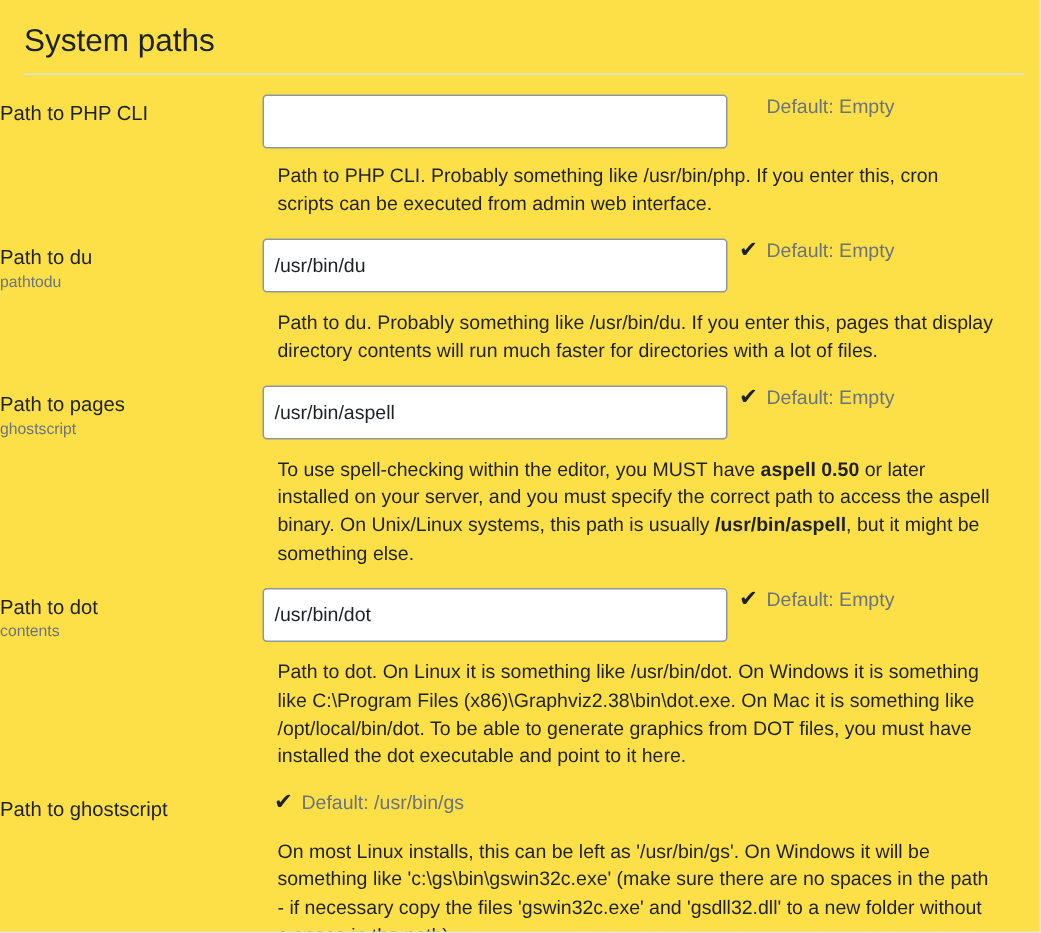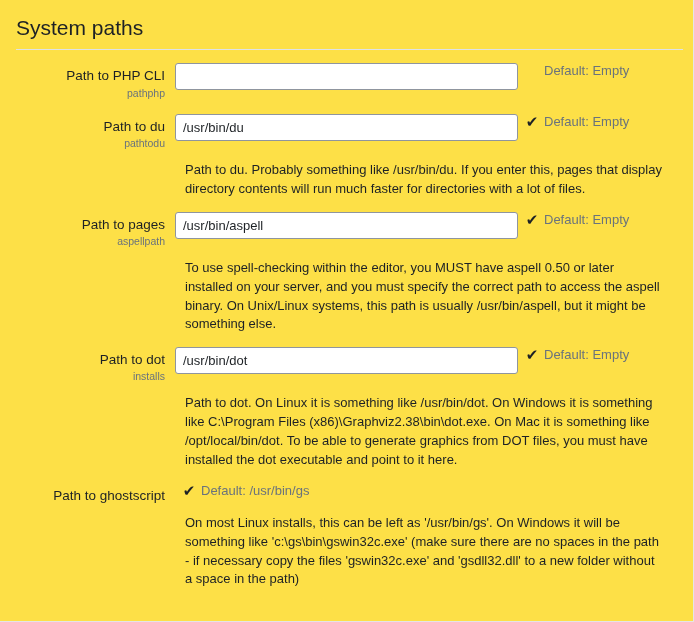"Path to PHP CLI" .label-col { text-align: right -> left }
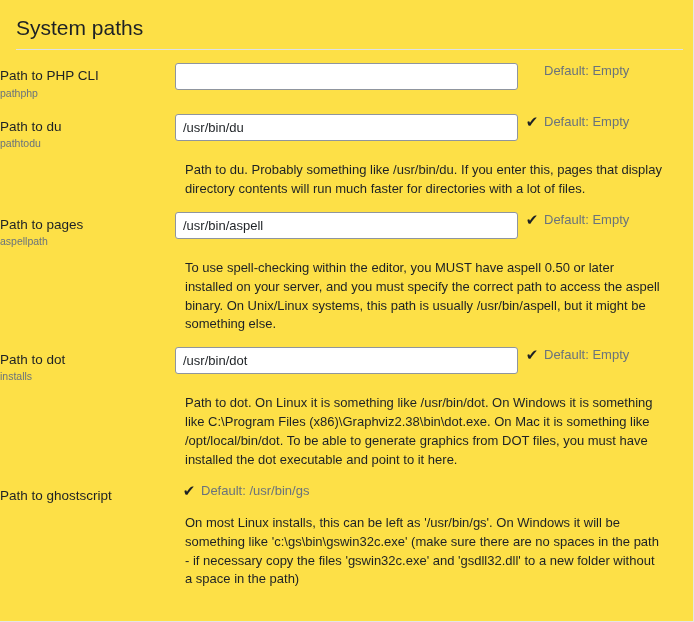"pathphp" span.label-sub { html: <span>pathphp</span> -> none }
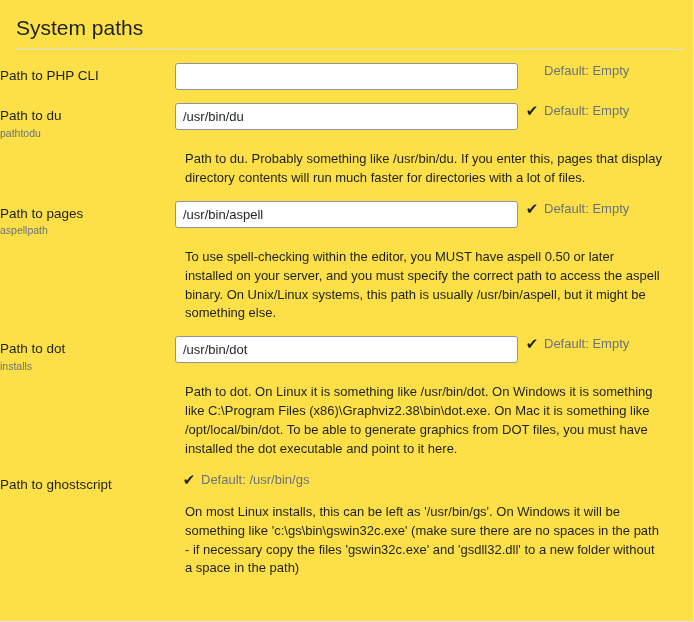"Path to PHP CLI. Probably" div.desc { html: none -> <div><span>Path to PHP CLI. Probably something like /usr/bin/php. If you enter this, cron scripts can be executed from admin web interface.</span></div> }
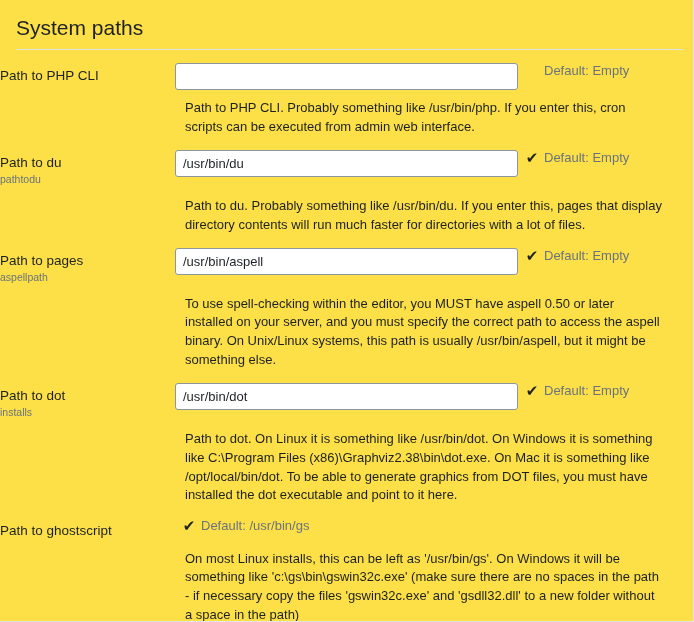"/usr/bin/du" input[type="text"] { padding: 3px 7px -> 17px 7px; width: 343px -> 310px }
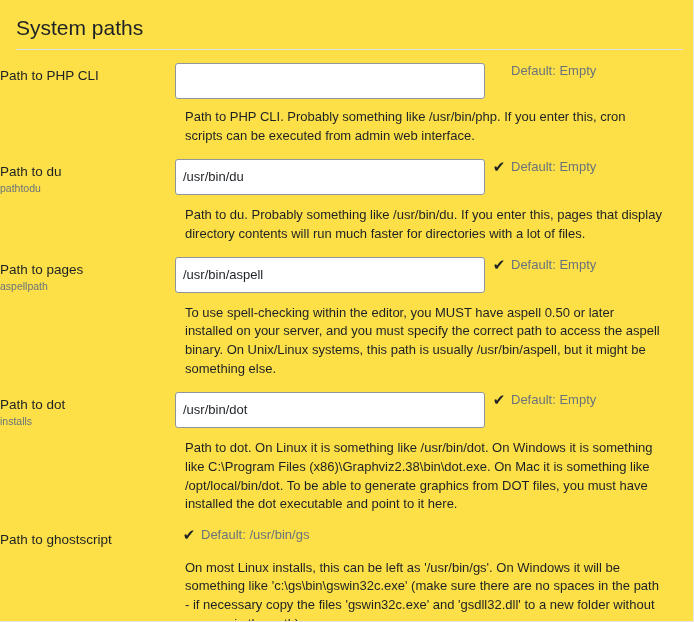"aspellpath" span.label-sub { text: aspellpath -> ghostscript }
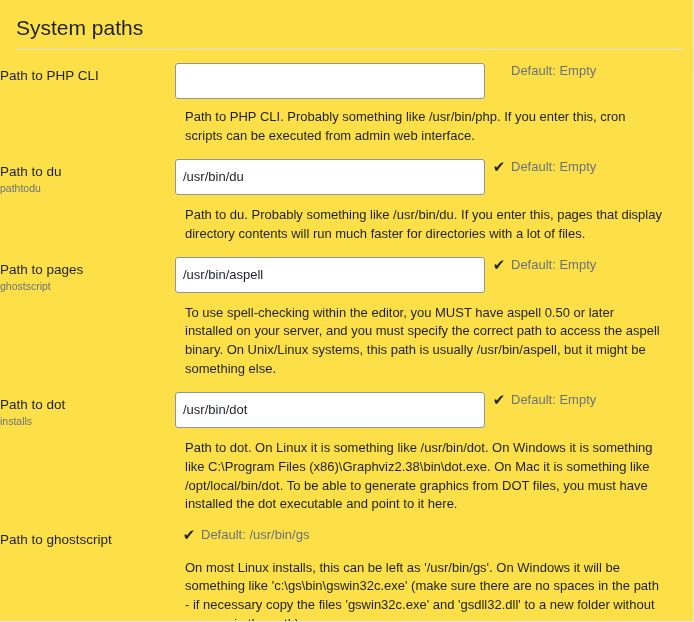"aspell 0.50" .desc b { font-weight: normal -> bold }
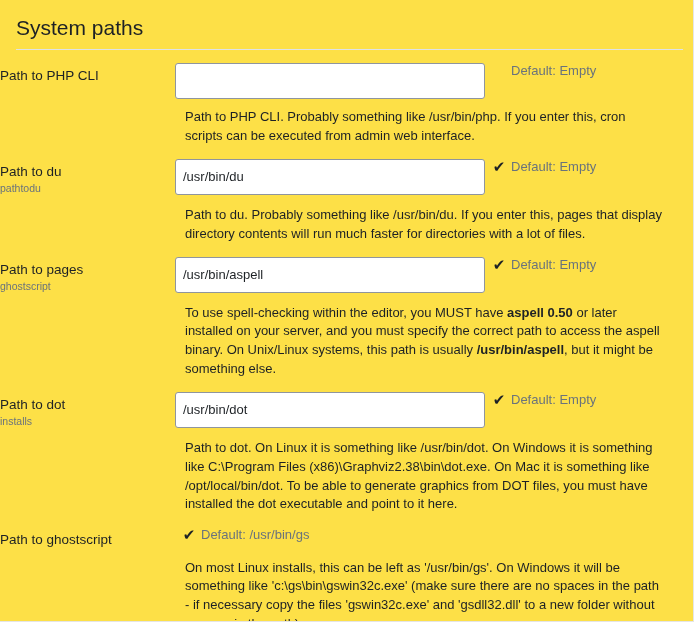"installs" span.label-sub { text: installs -> contents }
